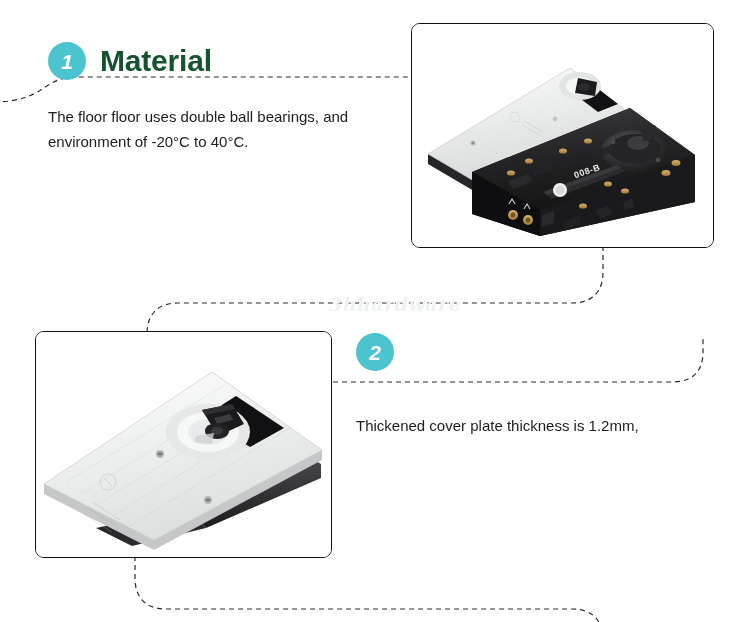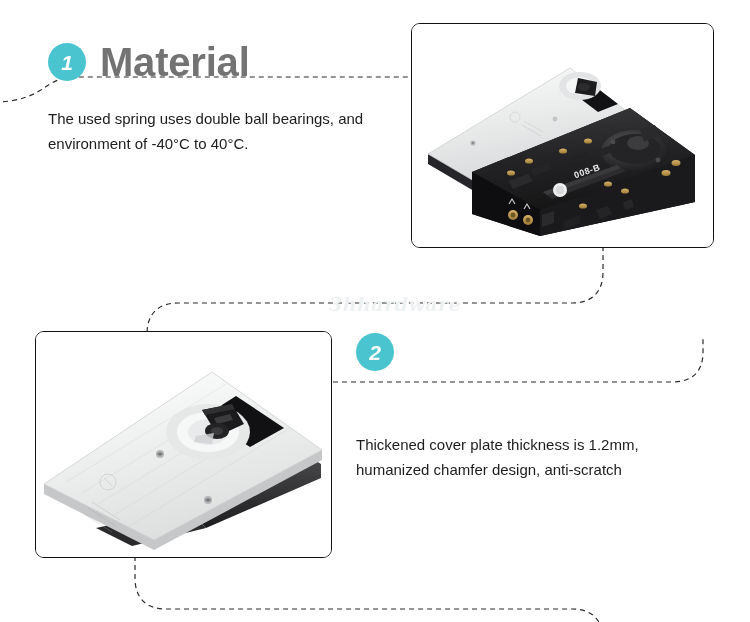"Material" .sec-title { color: #737373 -> #14532d; font-size: 40px -> 30px }
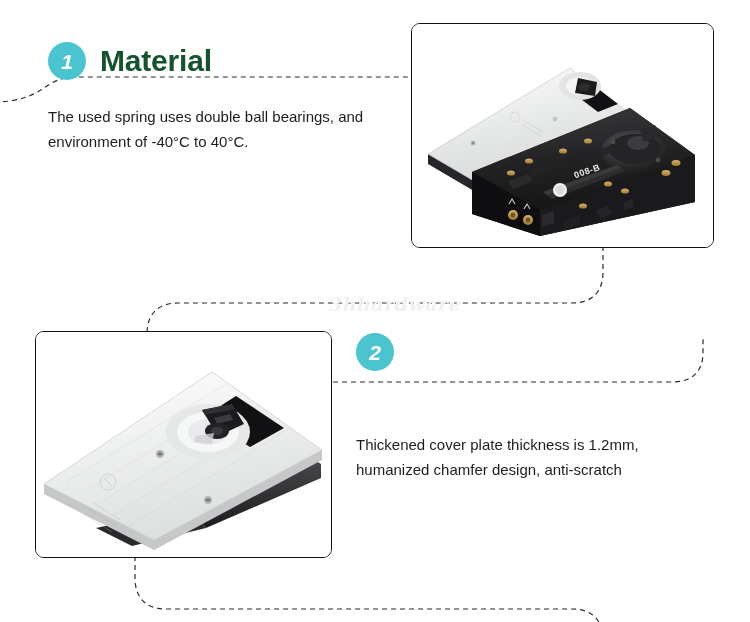"The used spring uses double" p { text: used spring -> floor floor }
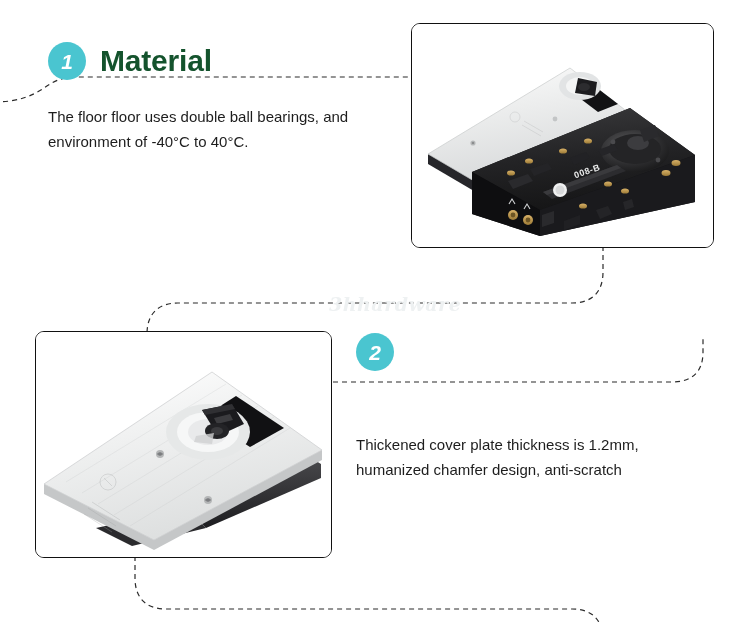"environment of -40°C to 40°C." p { text: -40 -> -20 }
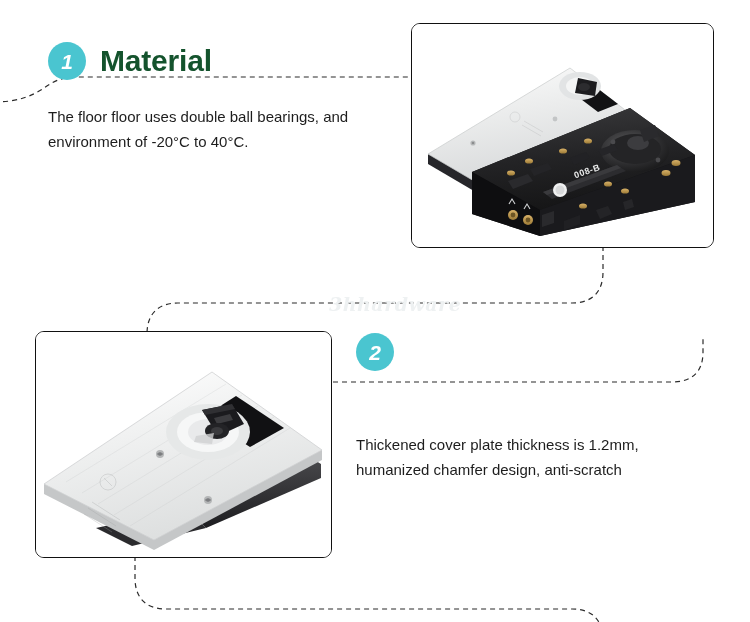"Thickened cover plate thickness is" div.sec-body { margin-top: 61px -> 42px }
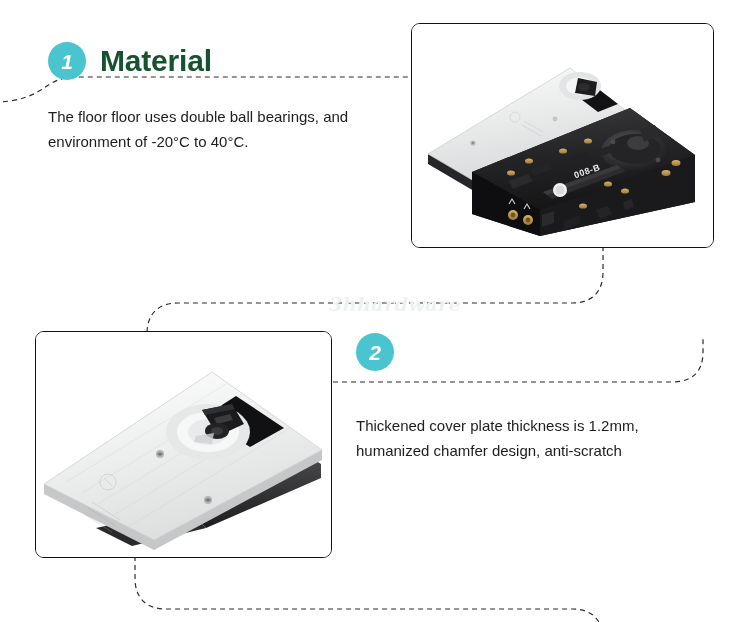"humanized chamfer design, anti-scratch" p { html: <p>humanized chamfer design, anti-scratch</p> -> none }
